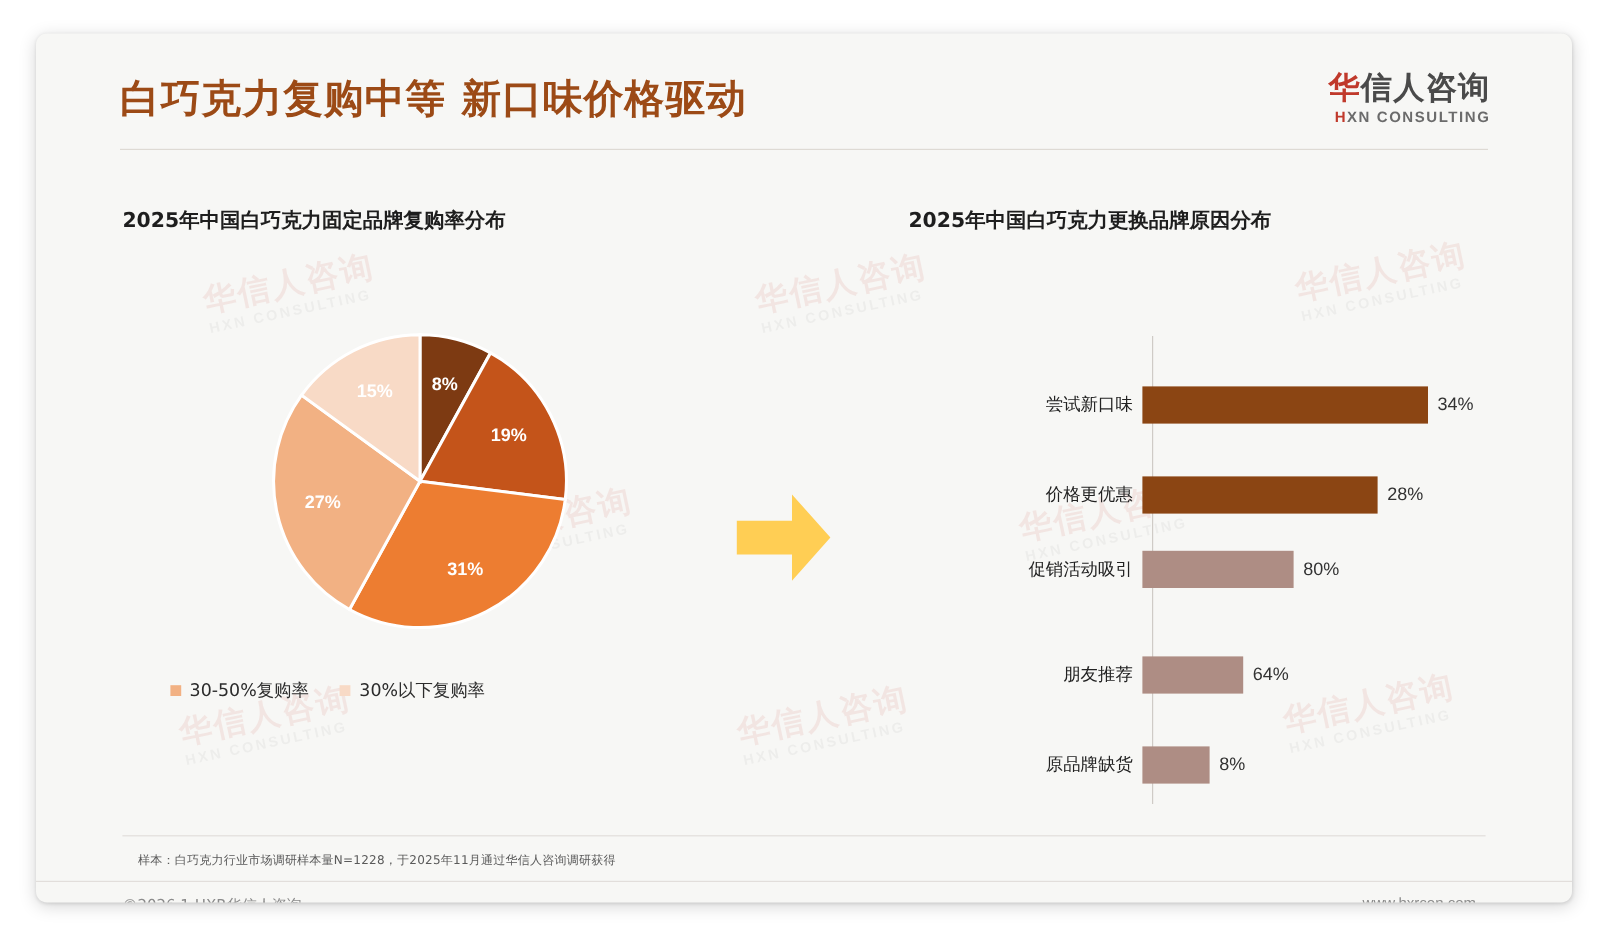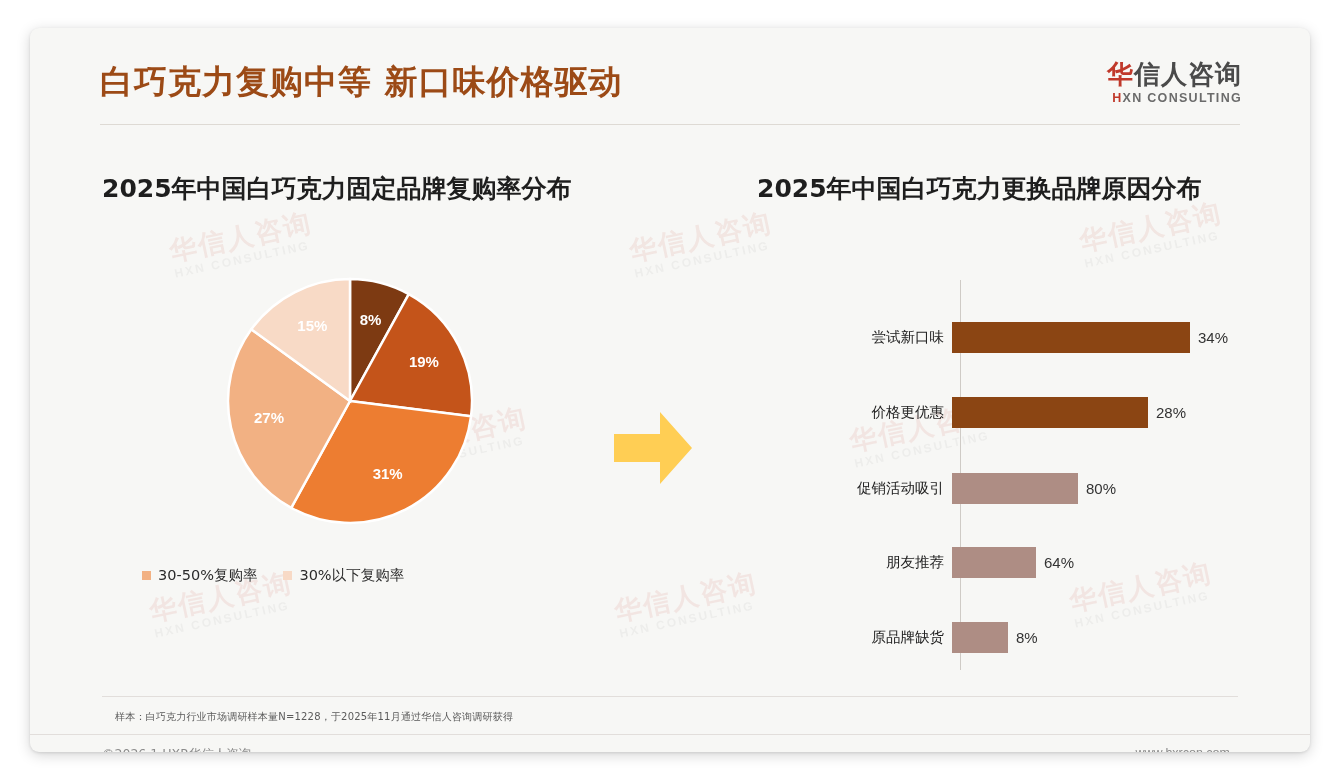"2025年中国白巧克力固定品牌复购率分布" .panel-title { font-size: 25px -> 17px }
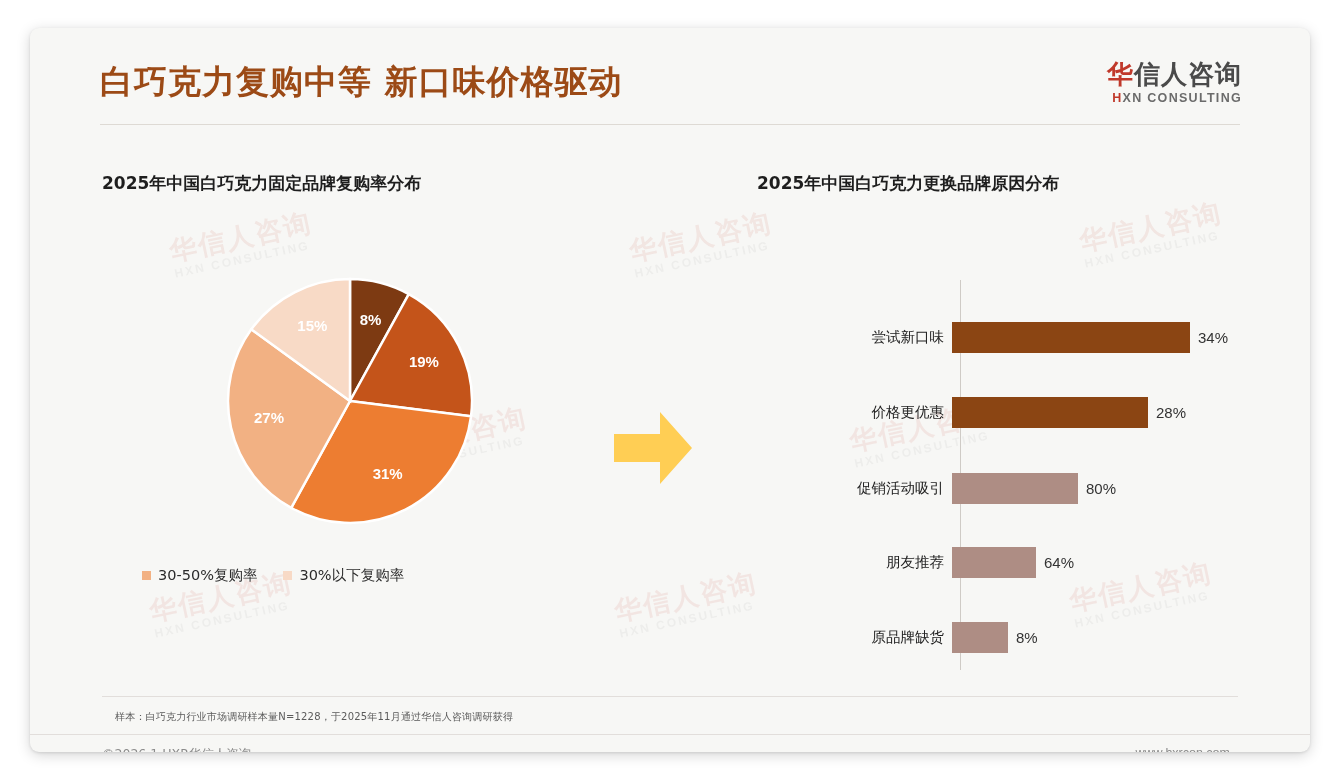"促销活动吸引" div.bar-row { top: 189px -> 175px }
